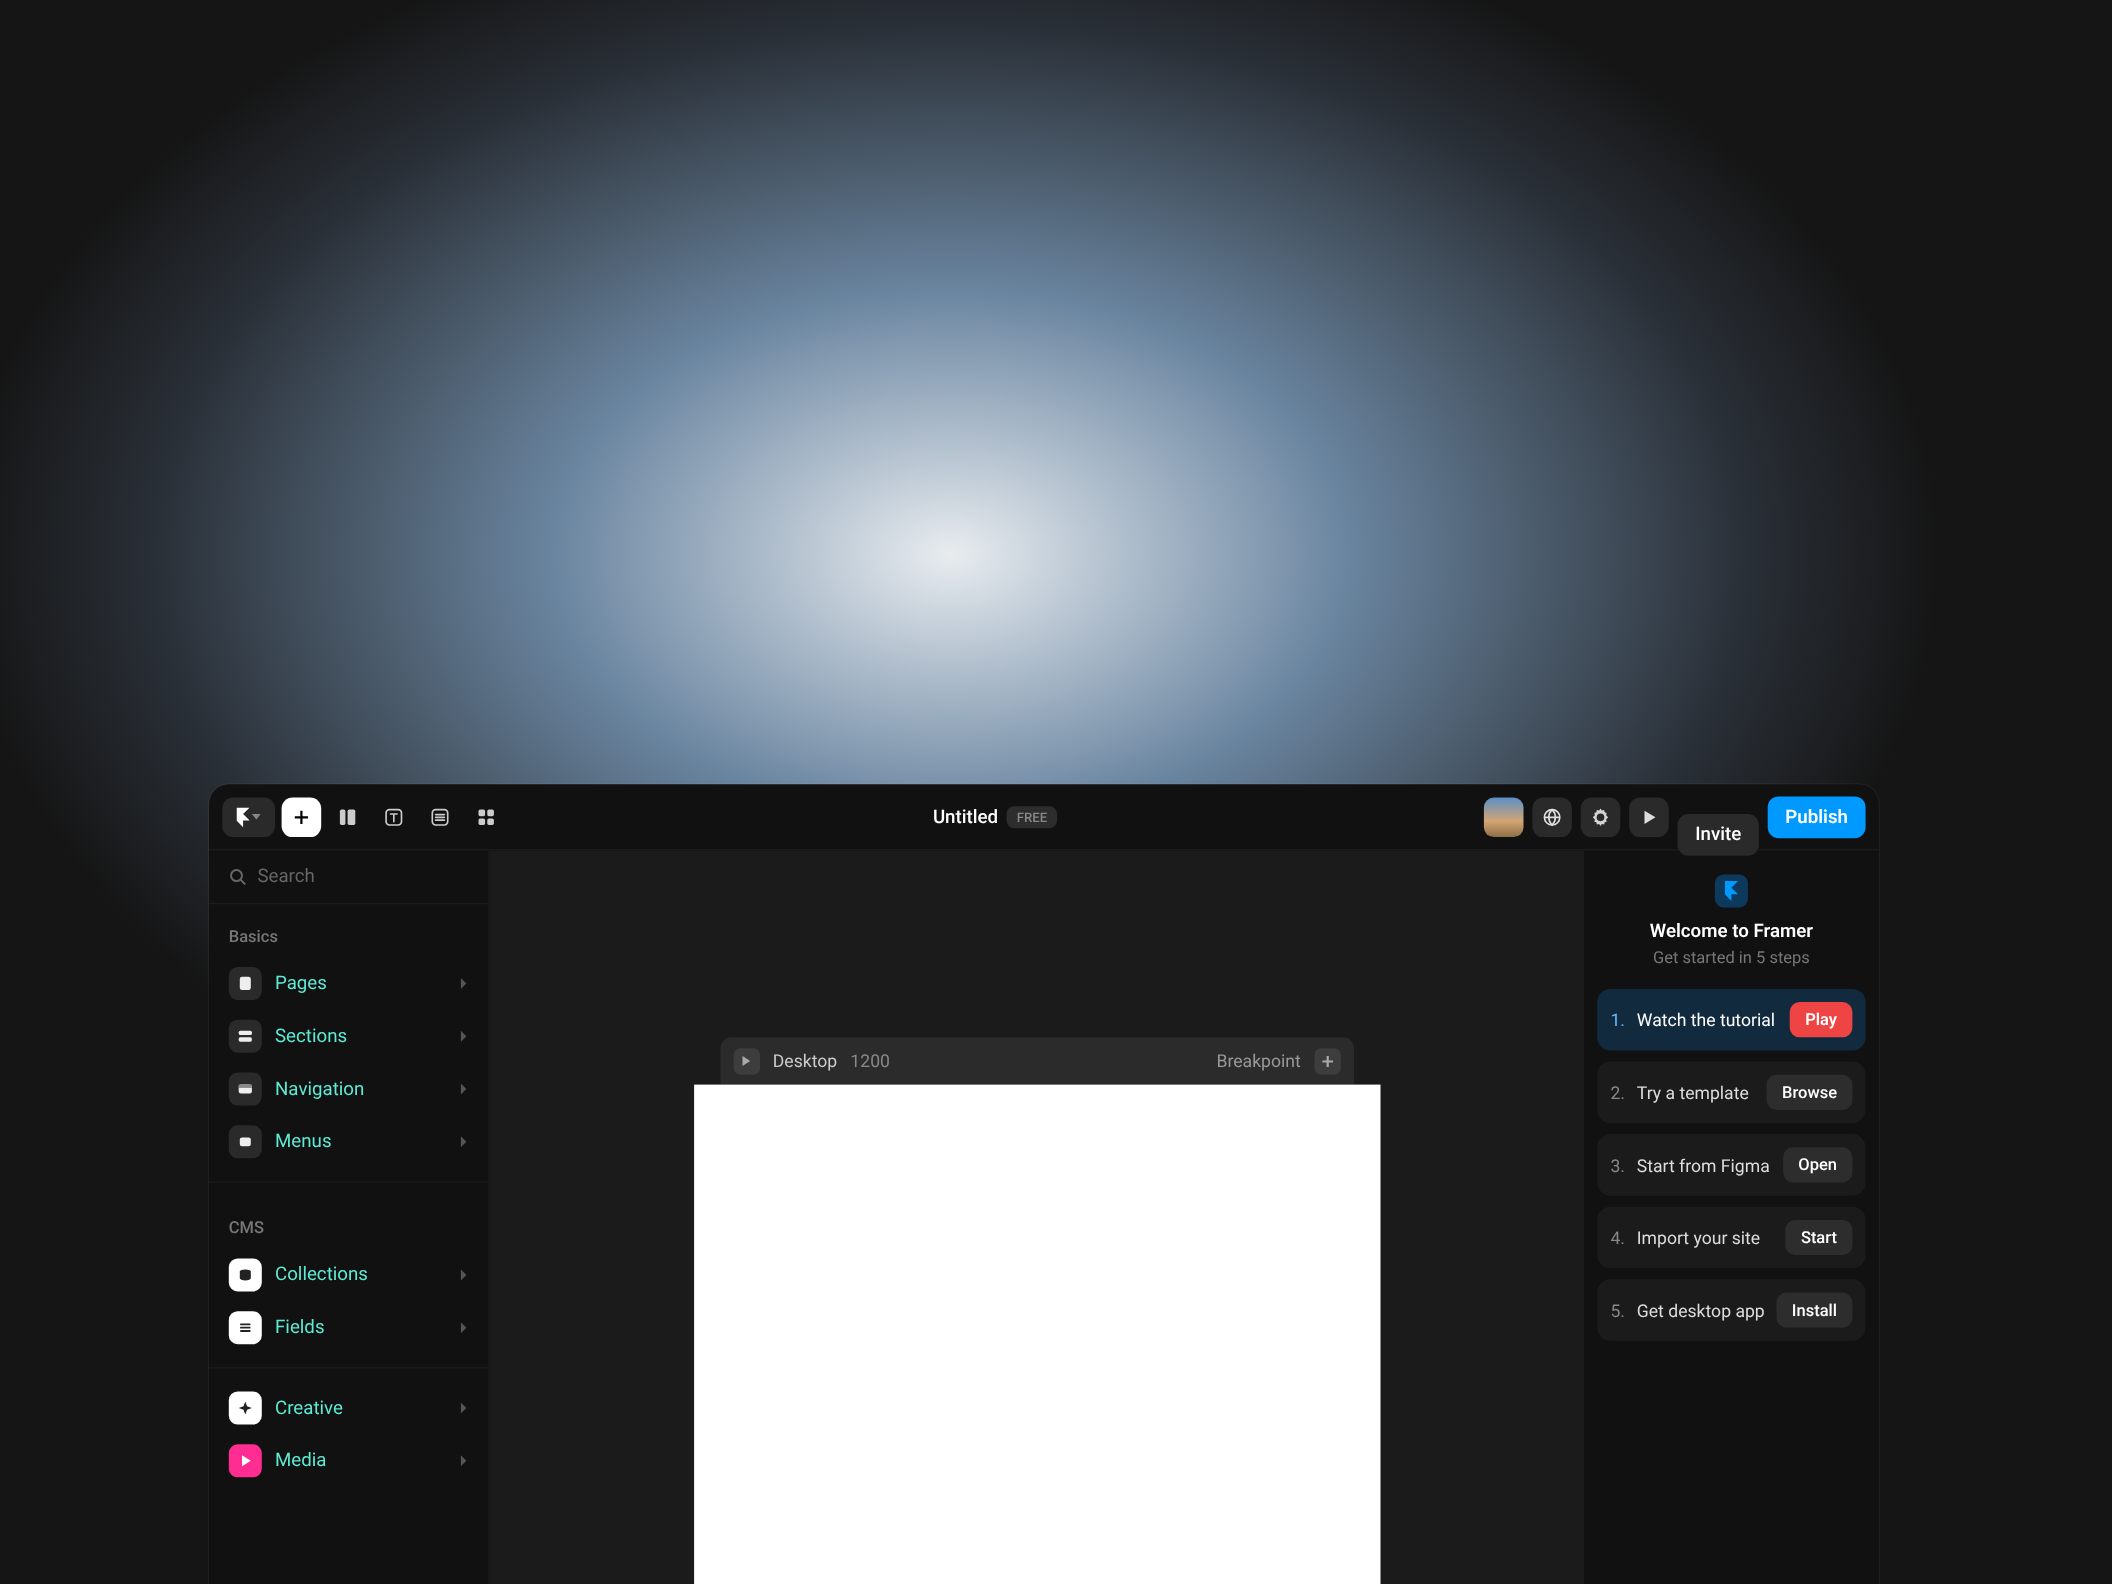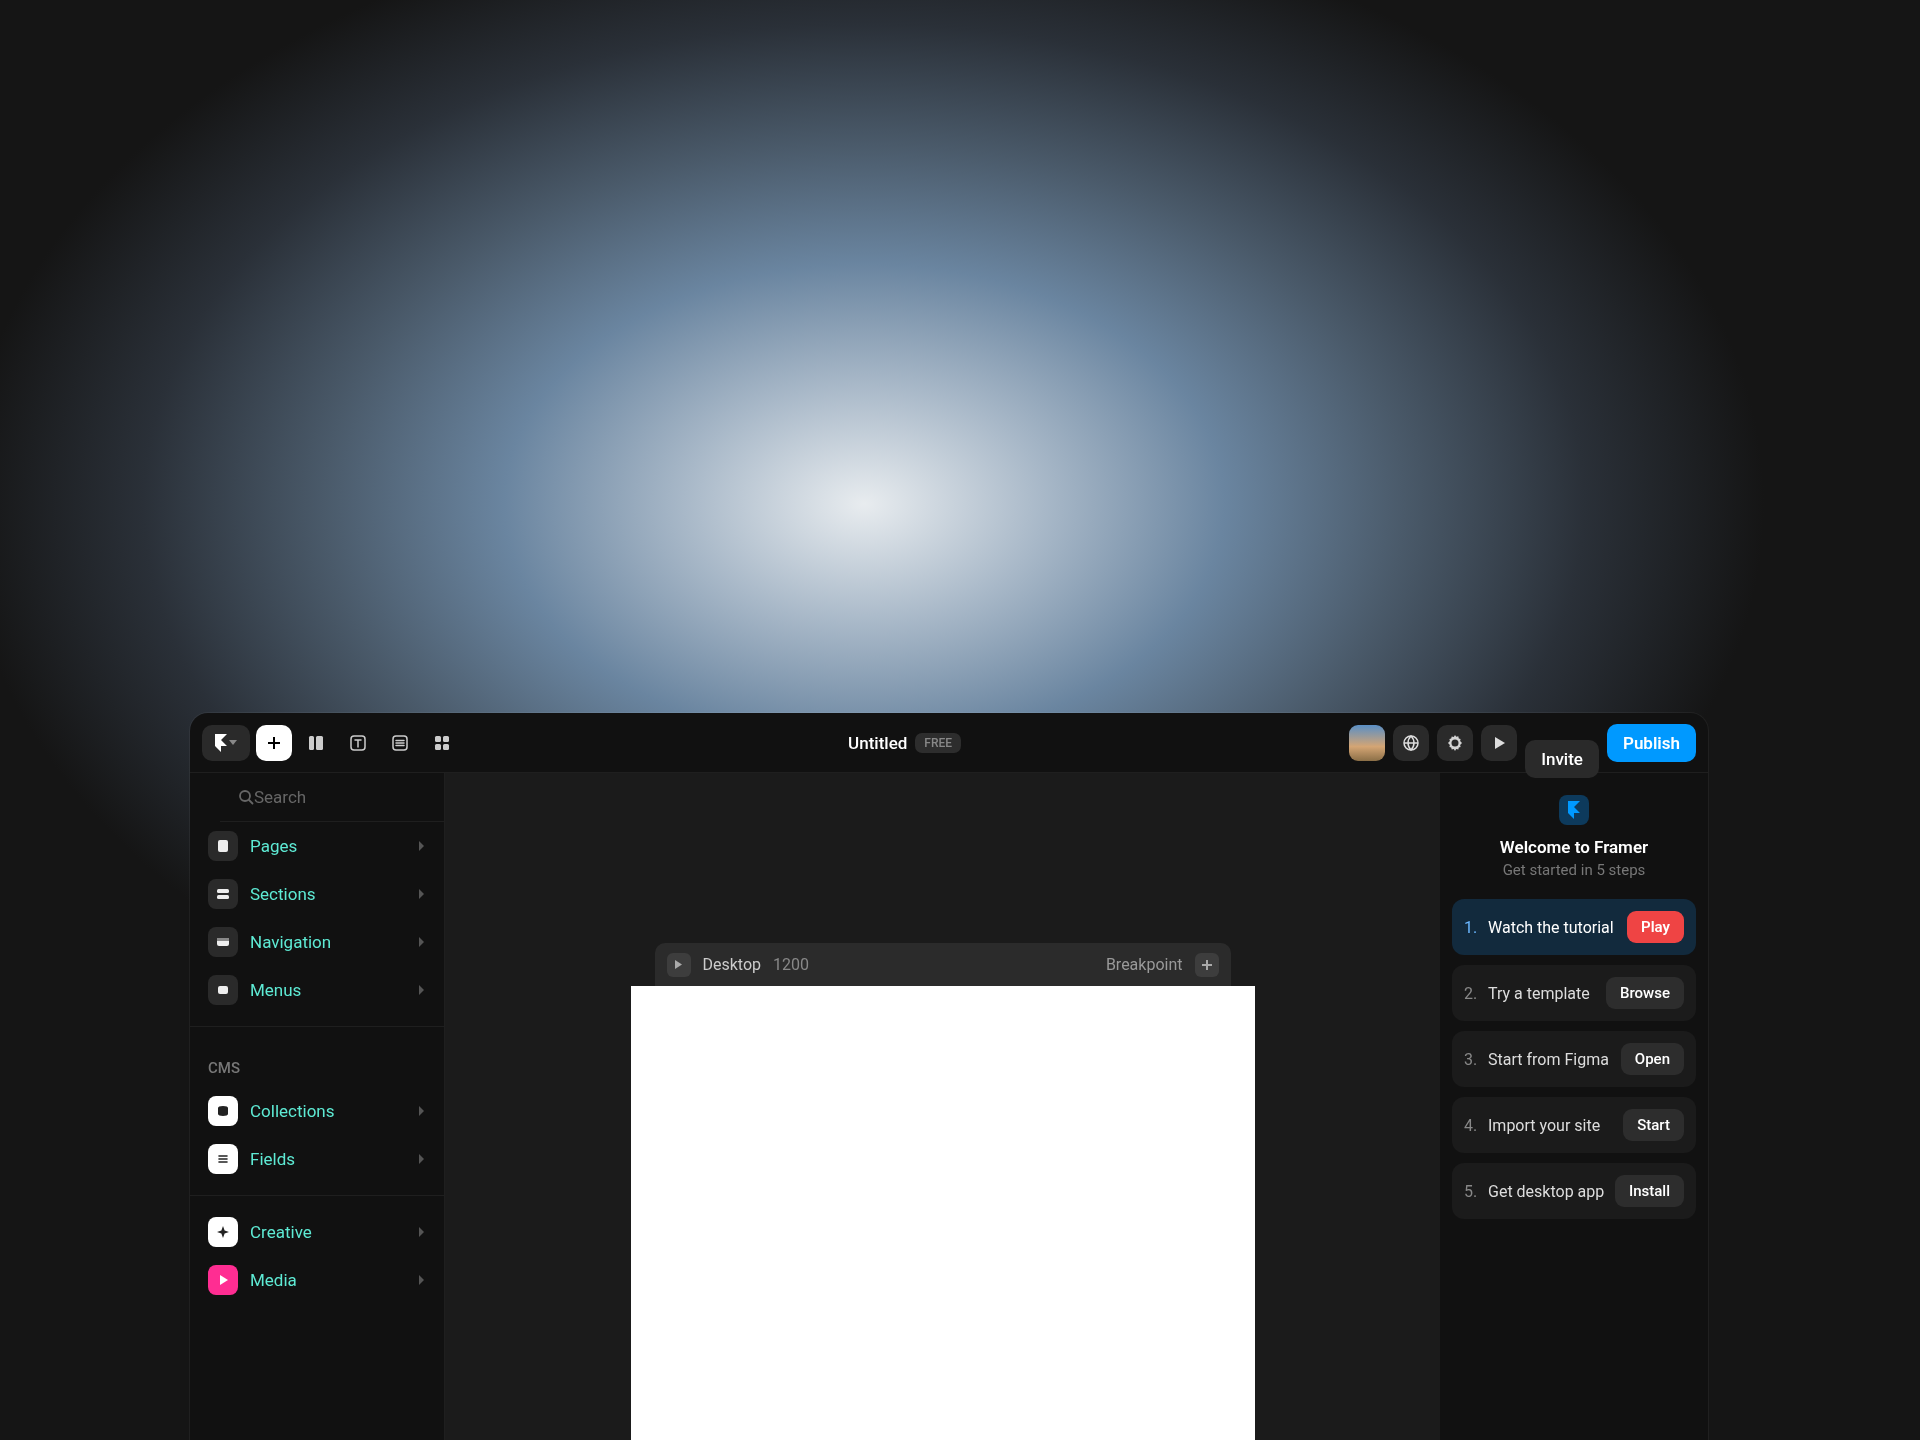"Search" .search-row { gap: 0 -> 10px; margin-left: 30px -> none }
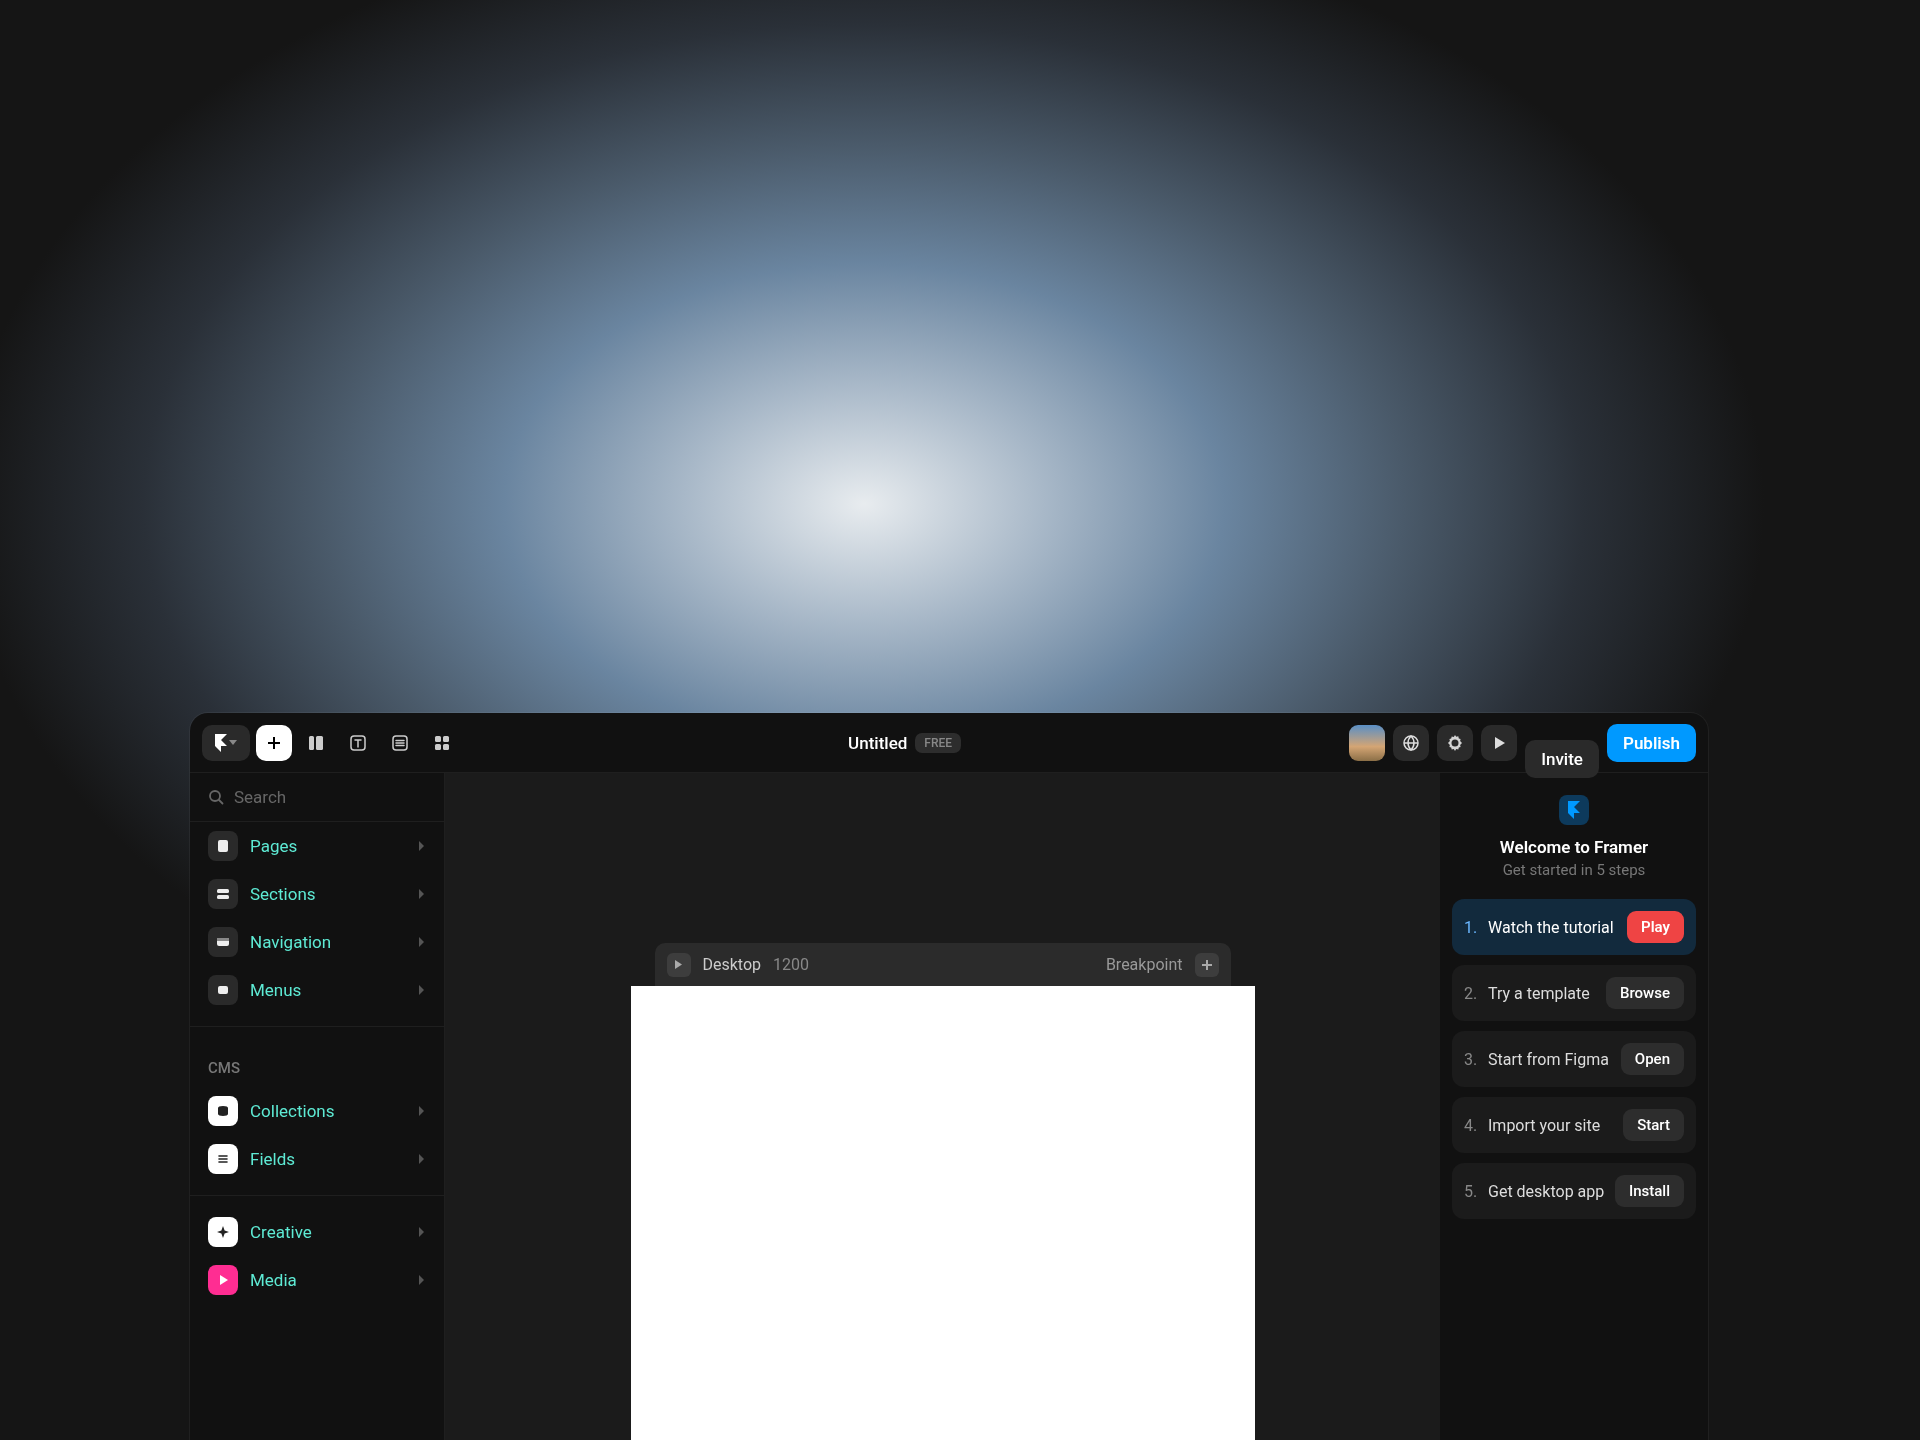"Basics" div.section-header { html: none -> <div>Basics</div> }
